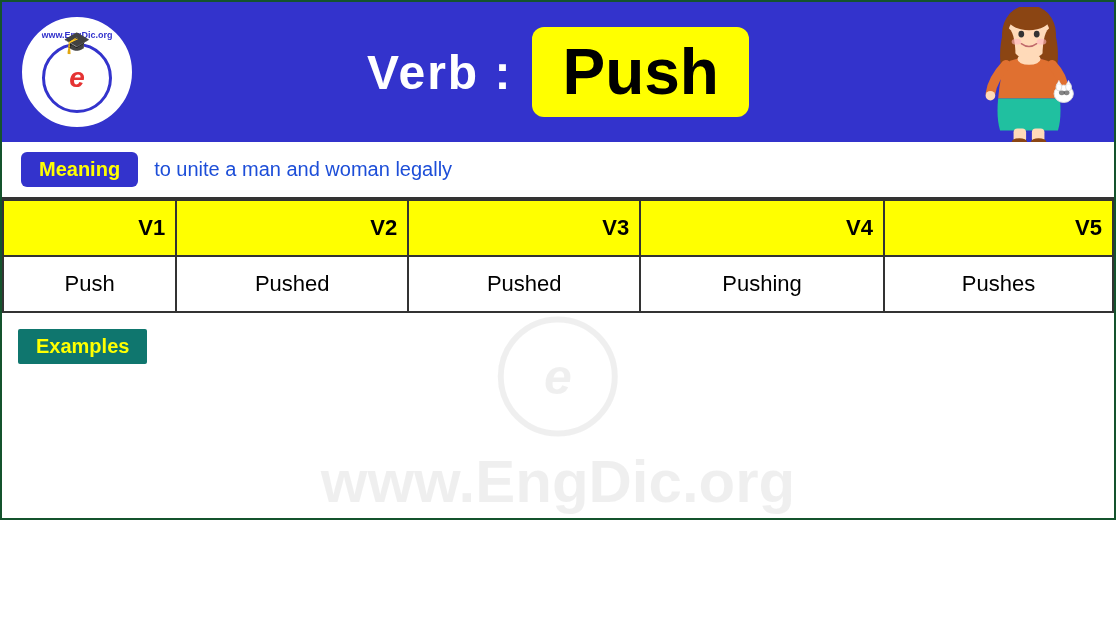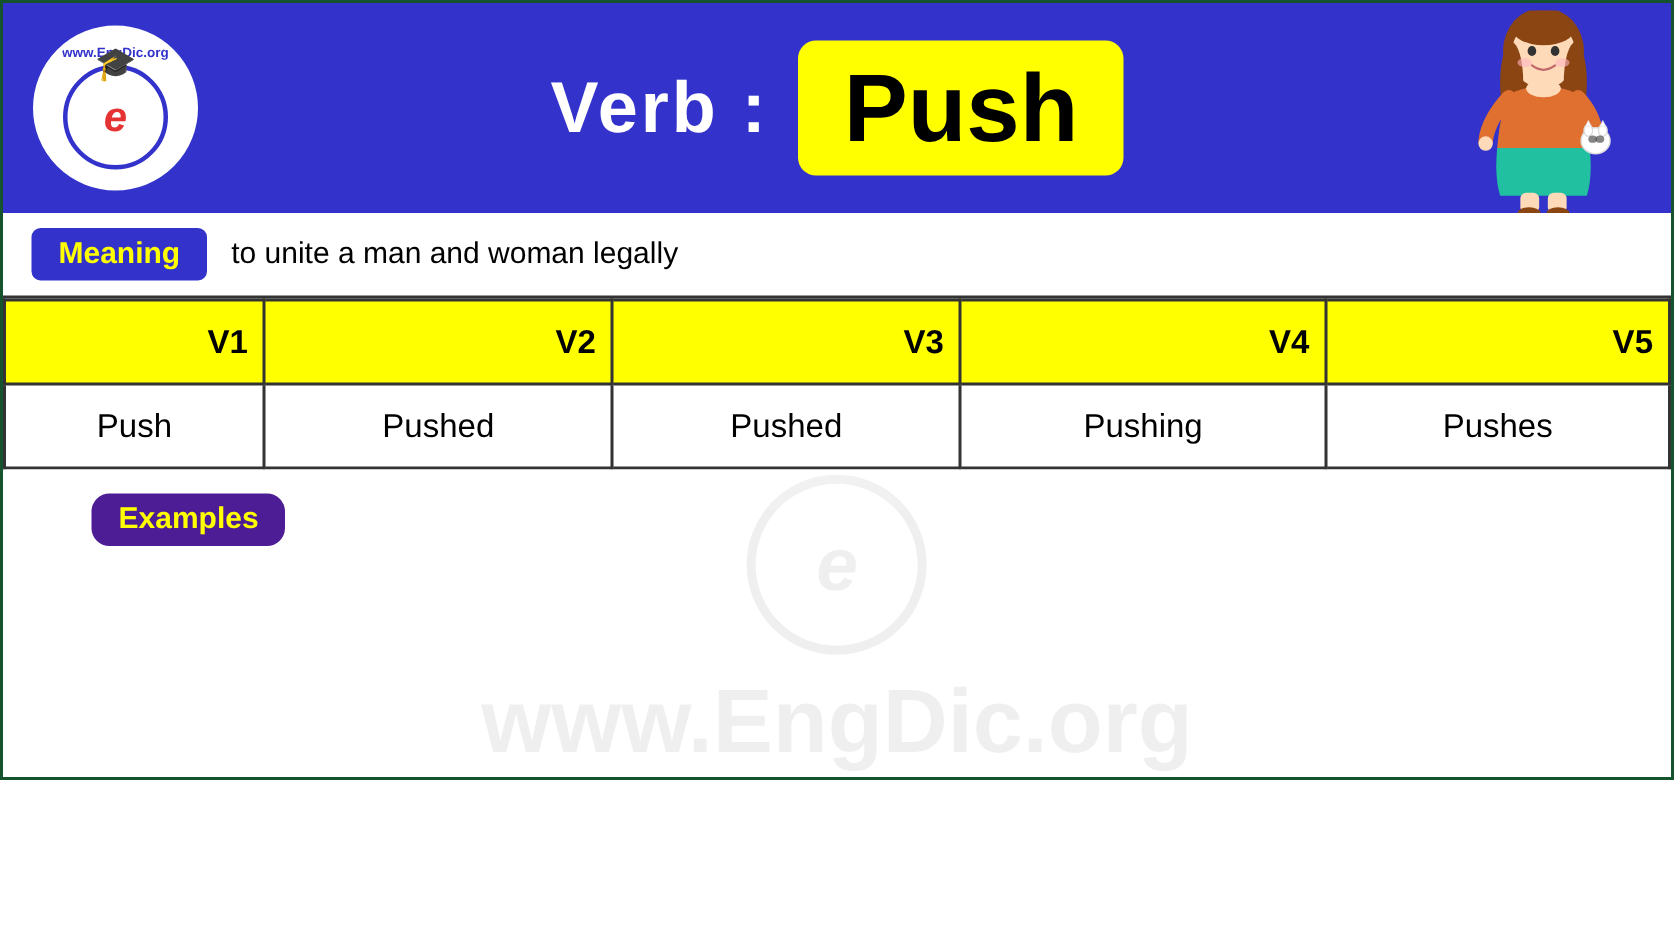"to unite a man and" .meaning-text { color: #000000 -> #1d4ed8 }
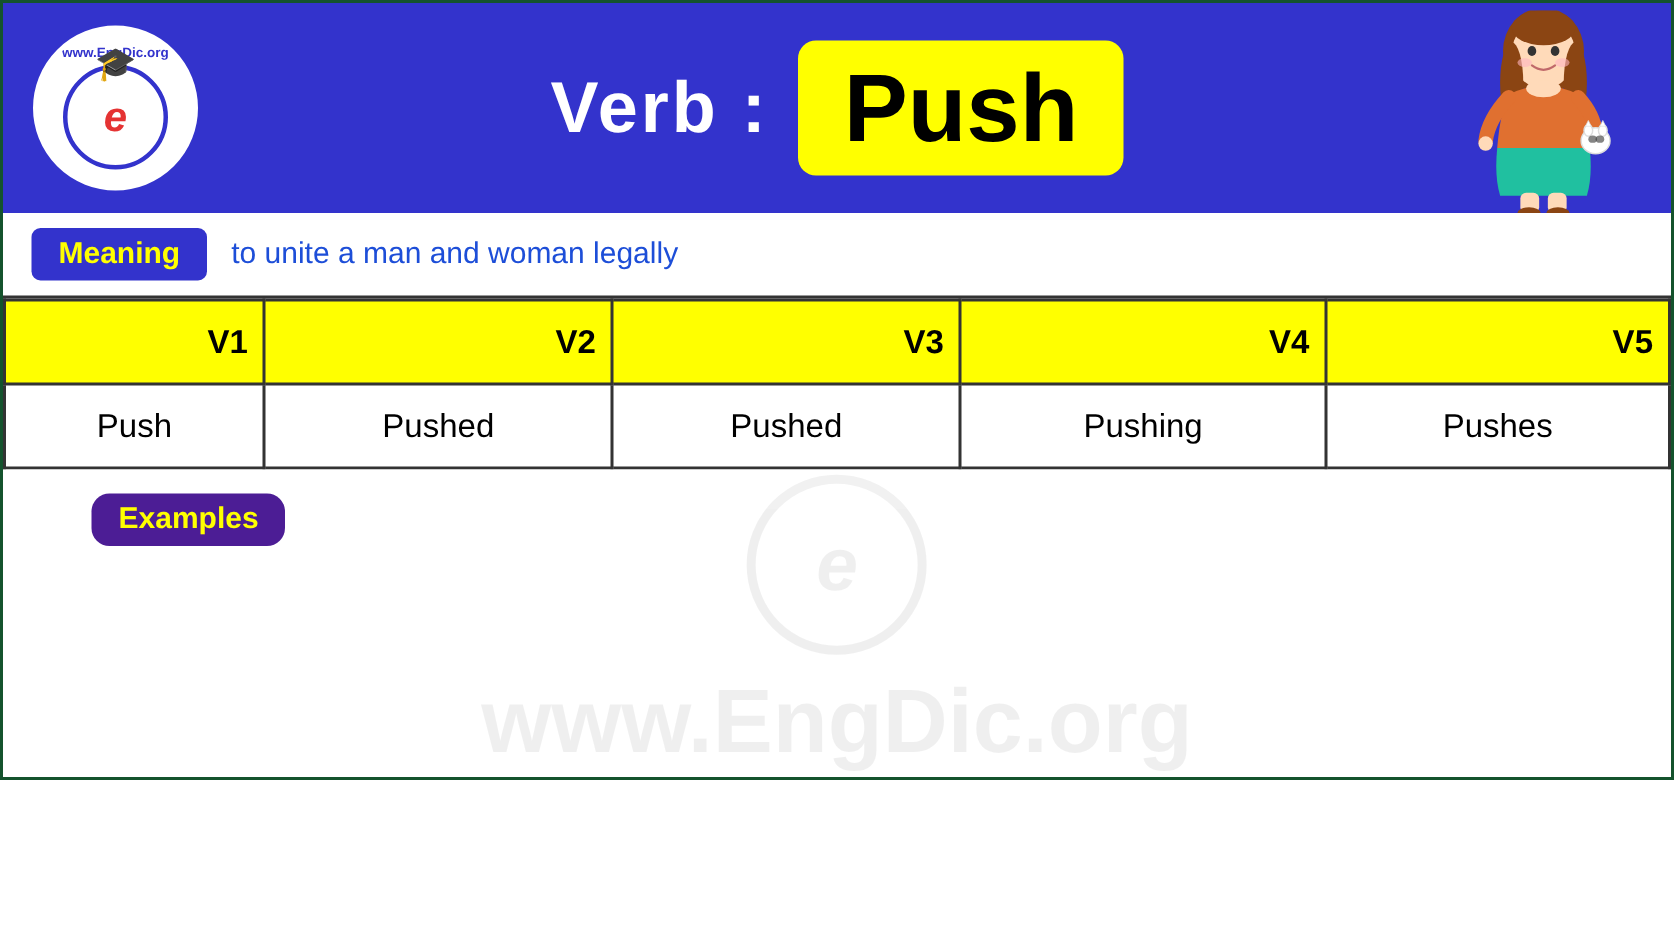"Examples" .examples-badge { background: #4c1d95 -> #0f766e; border-radius: 12px -> 2px; margin-left: 43px -> none }
